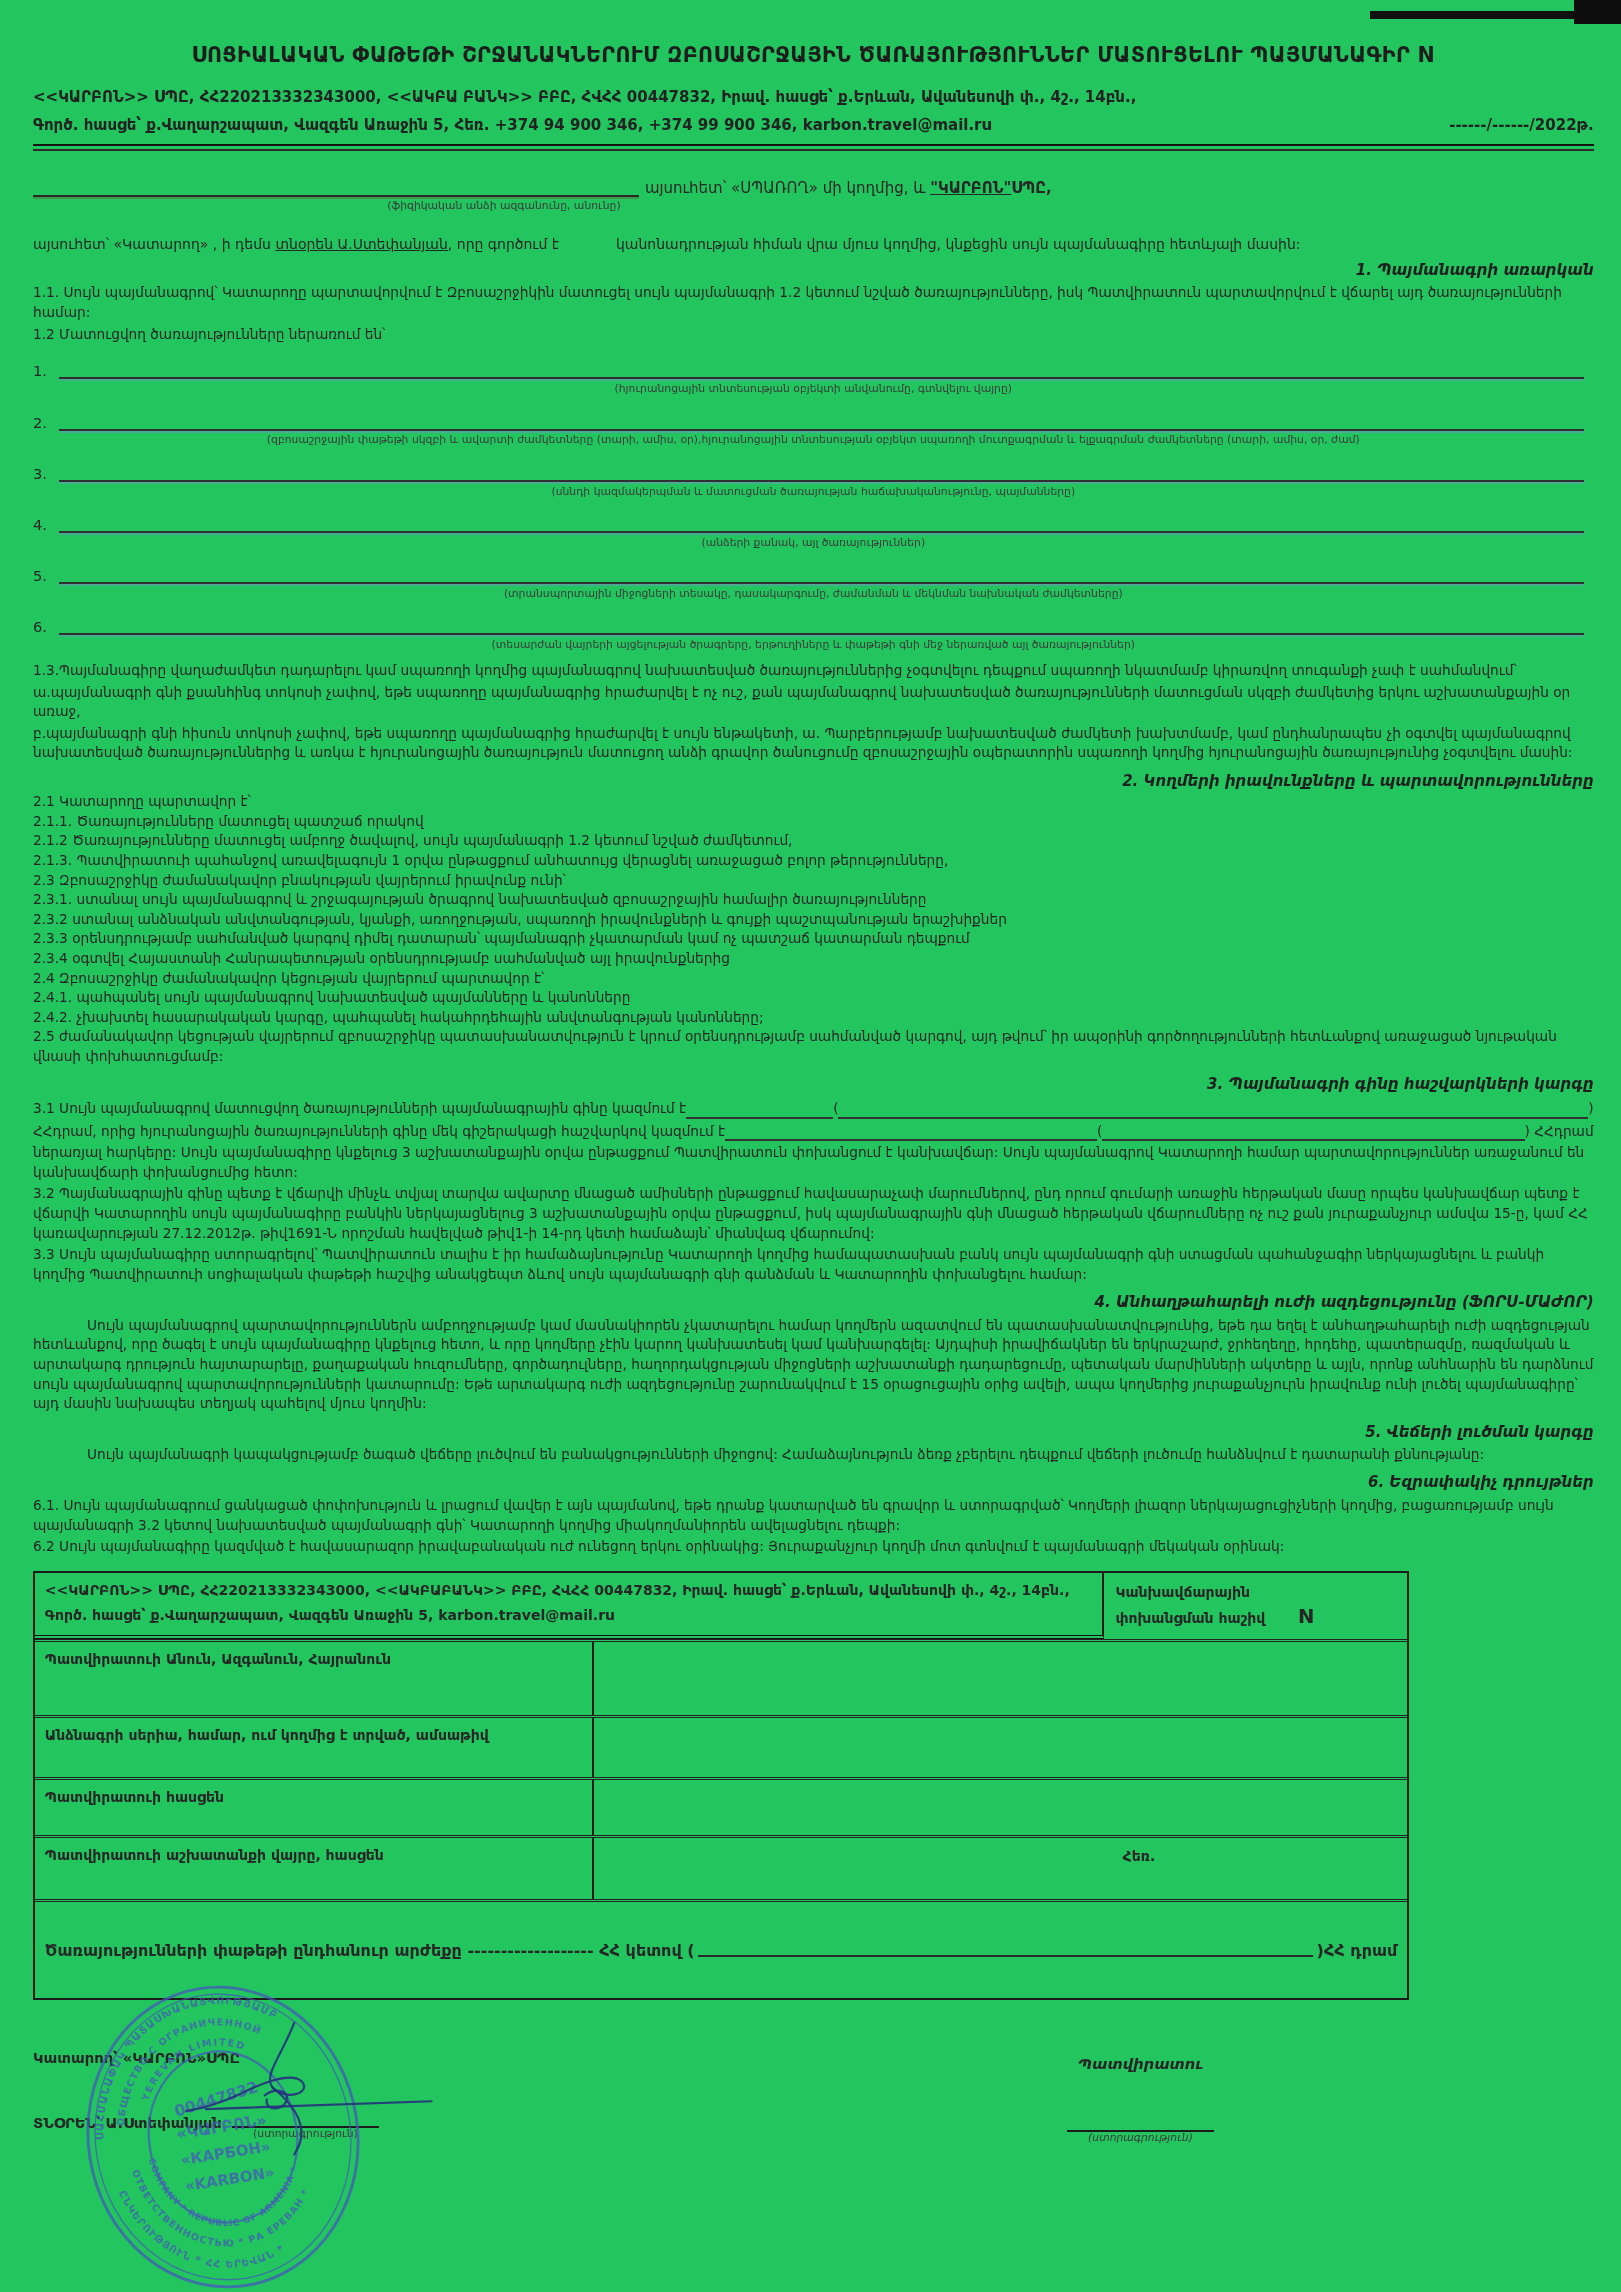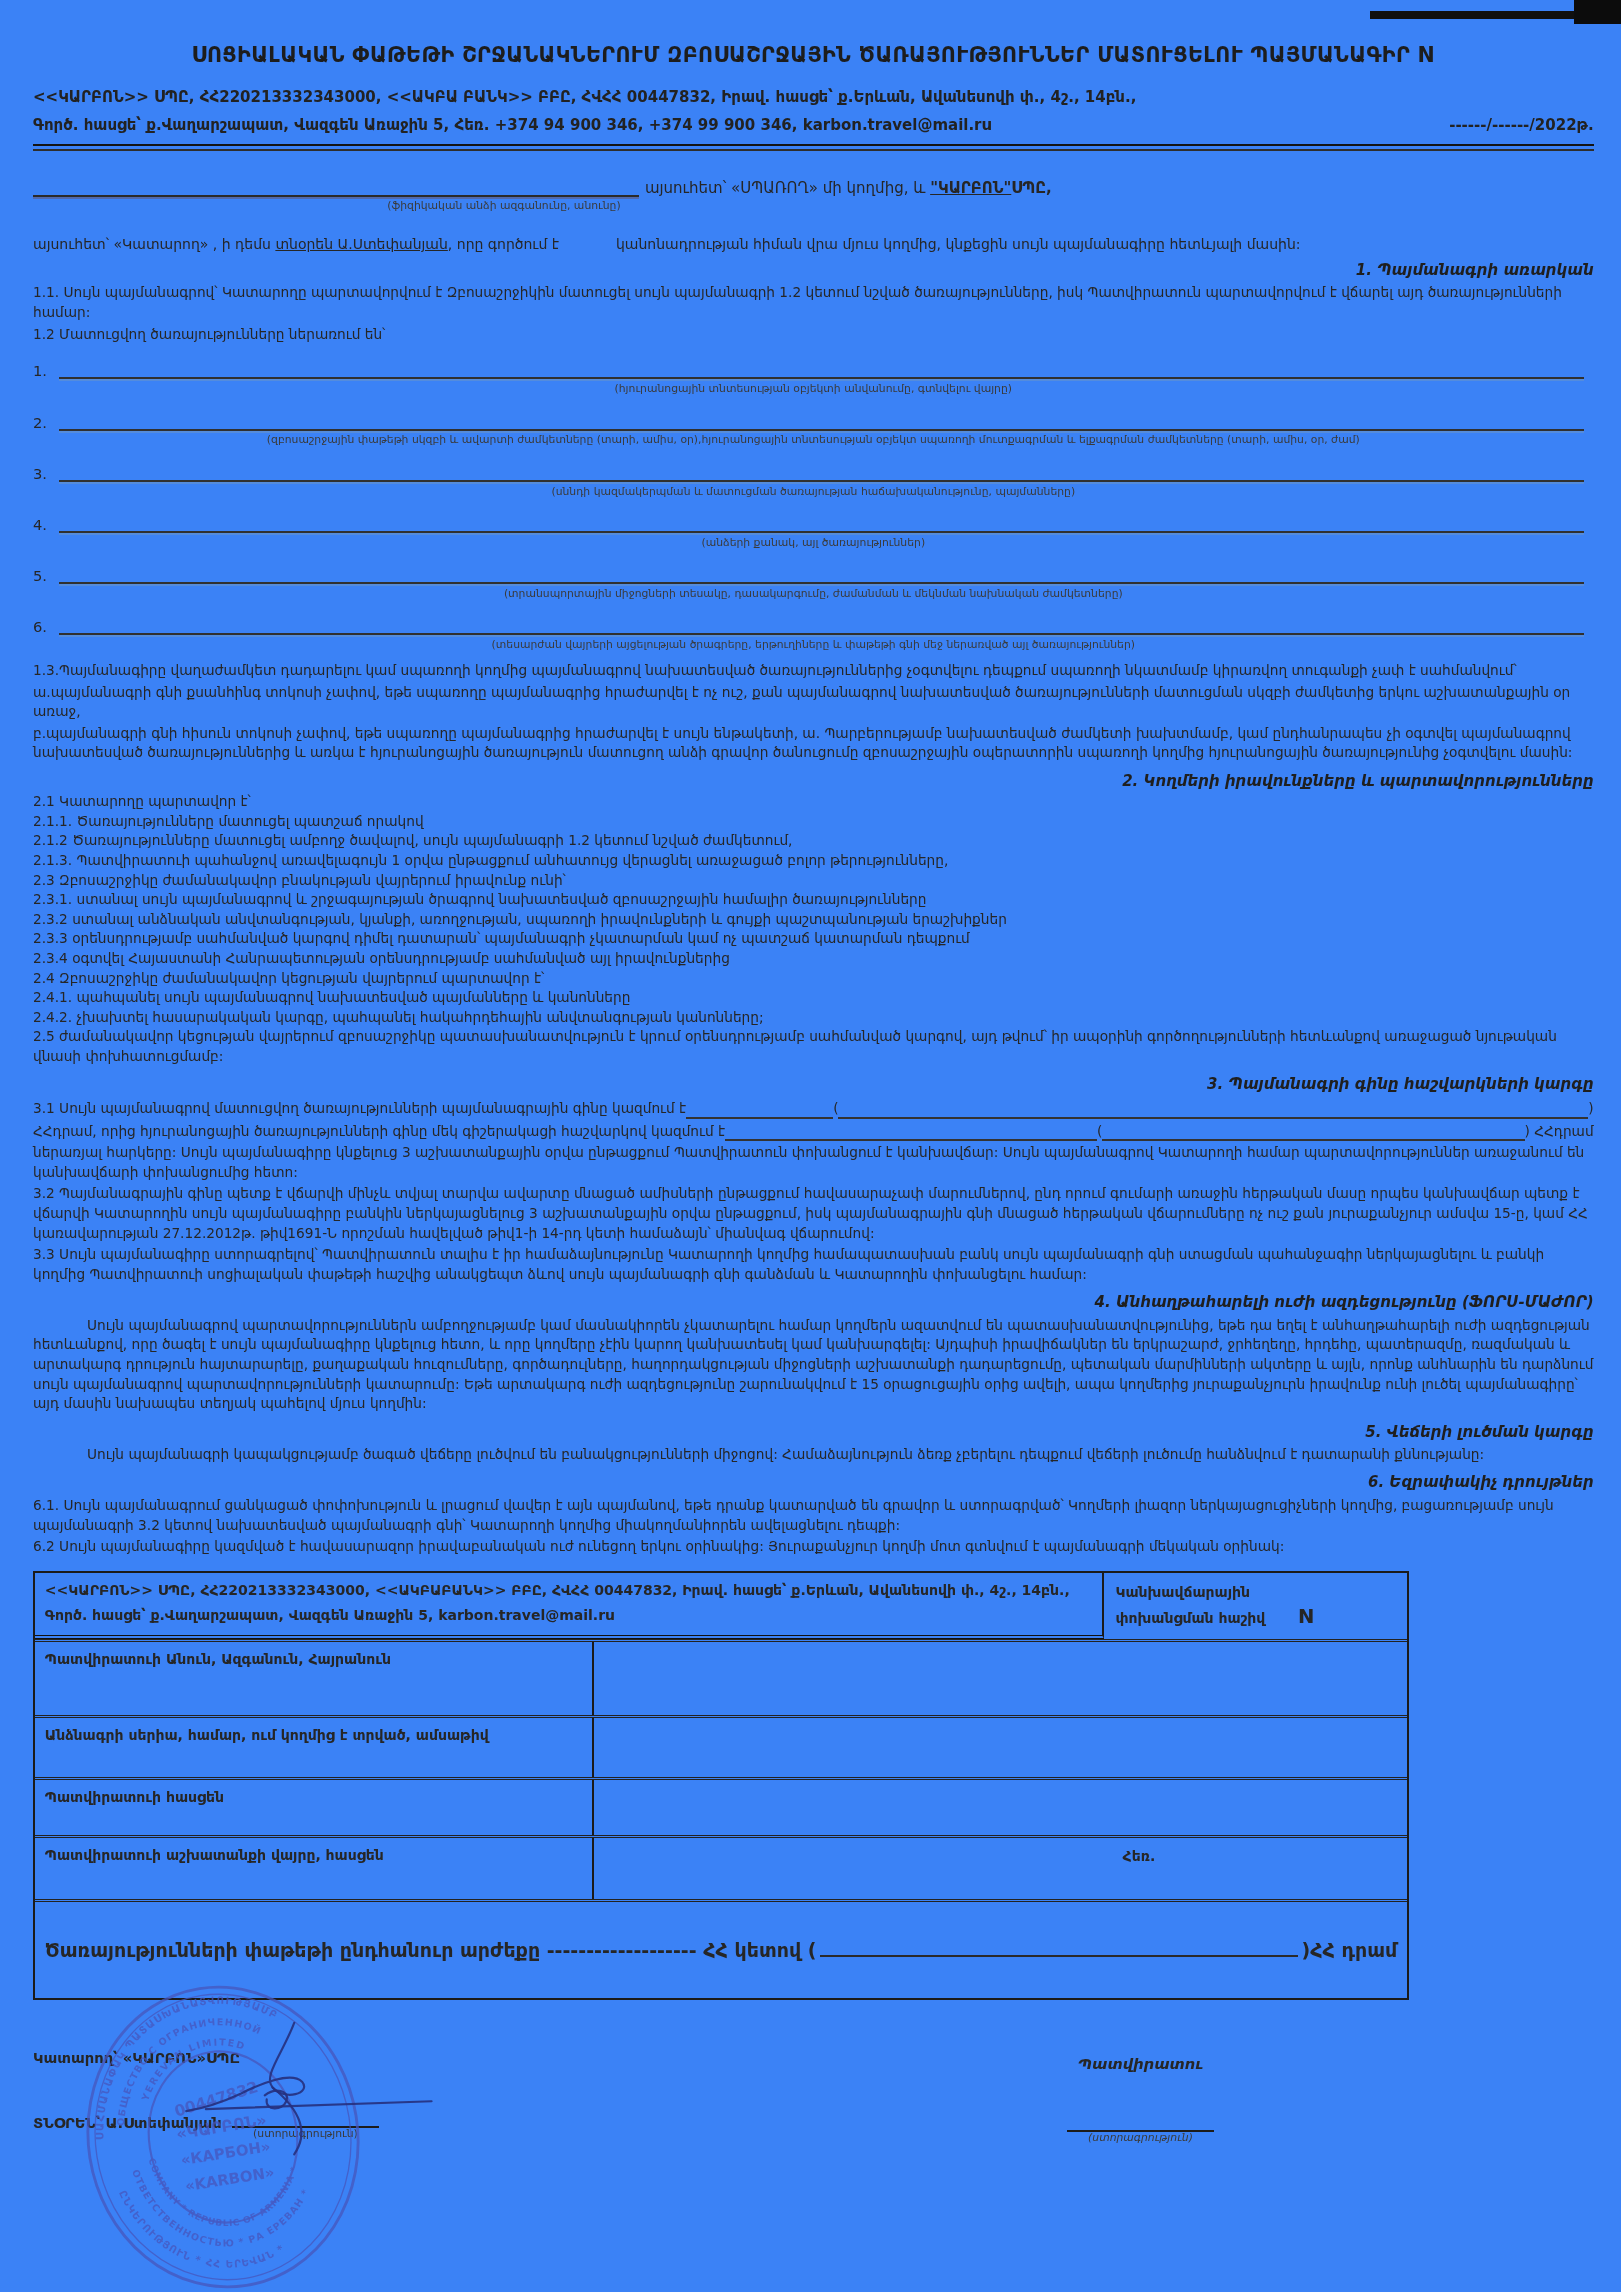"ՍՈՑԻԱԼԱԿԱՆ ՓԱԹԵԹԻ ՇՐՋԱՆԱԿՆԵՐՈՒՄ" .page { background: #3b82f6 -> #22c55e }
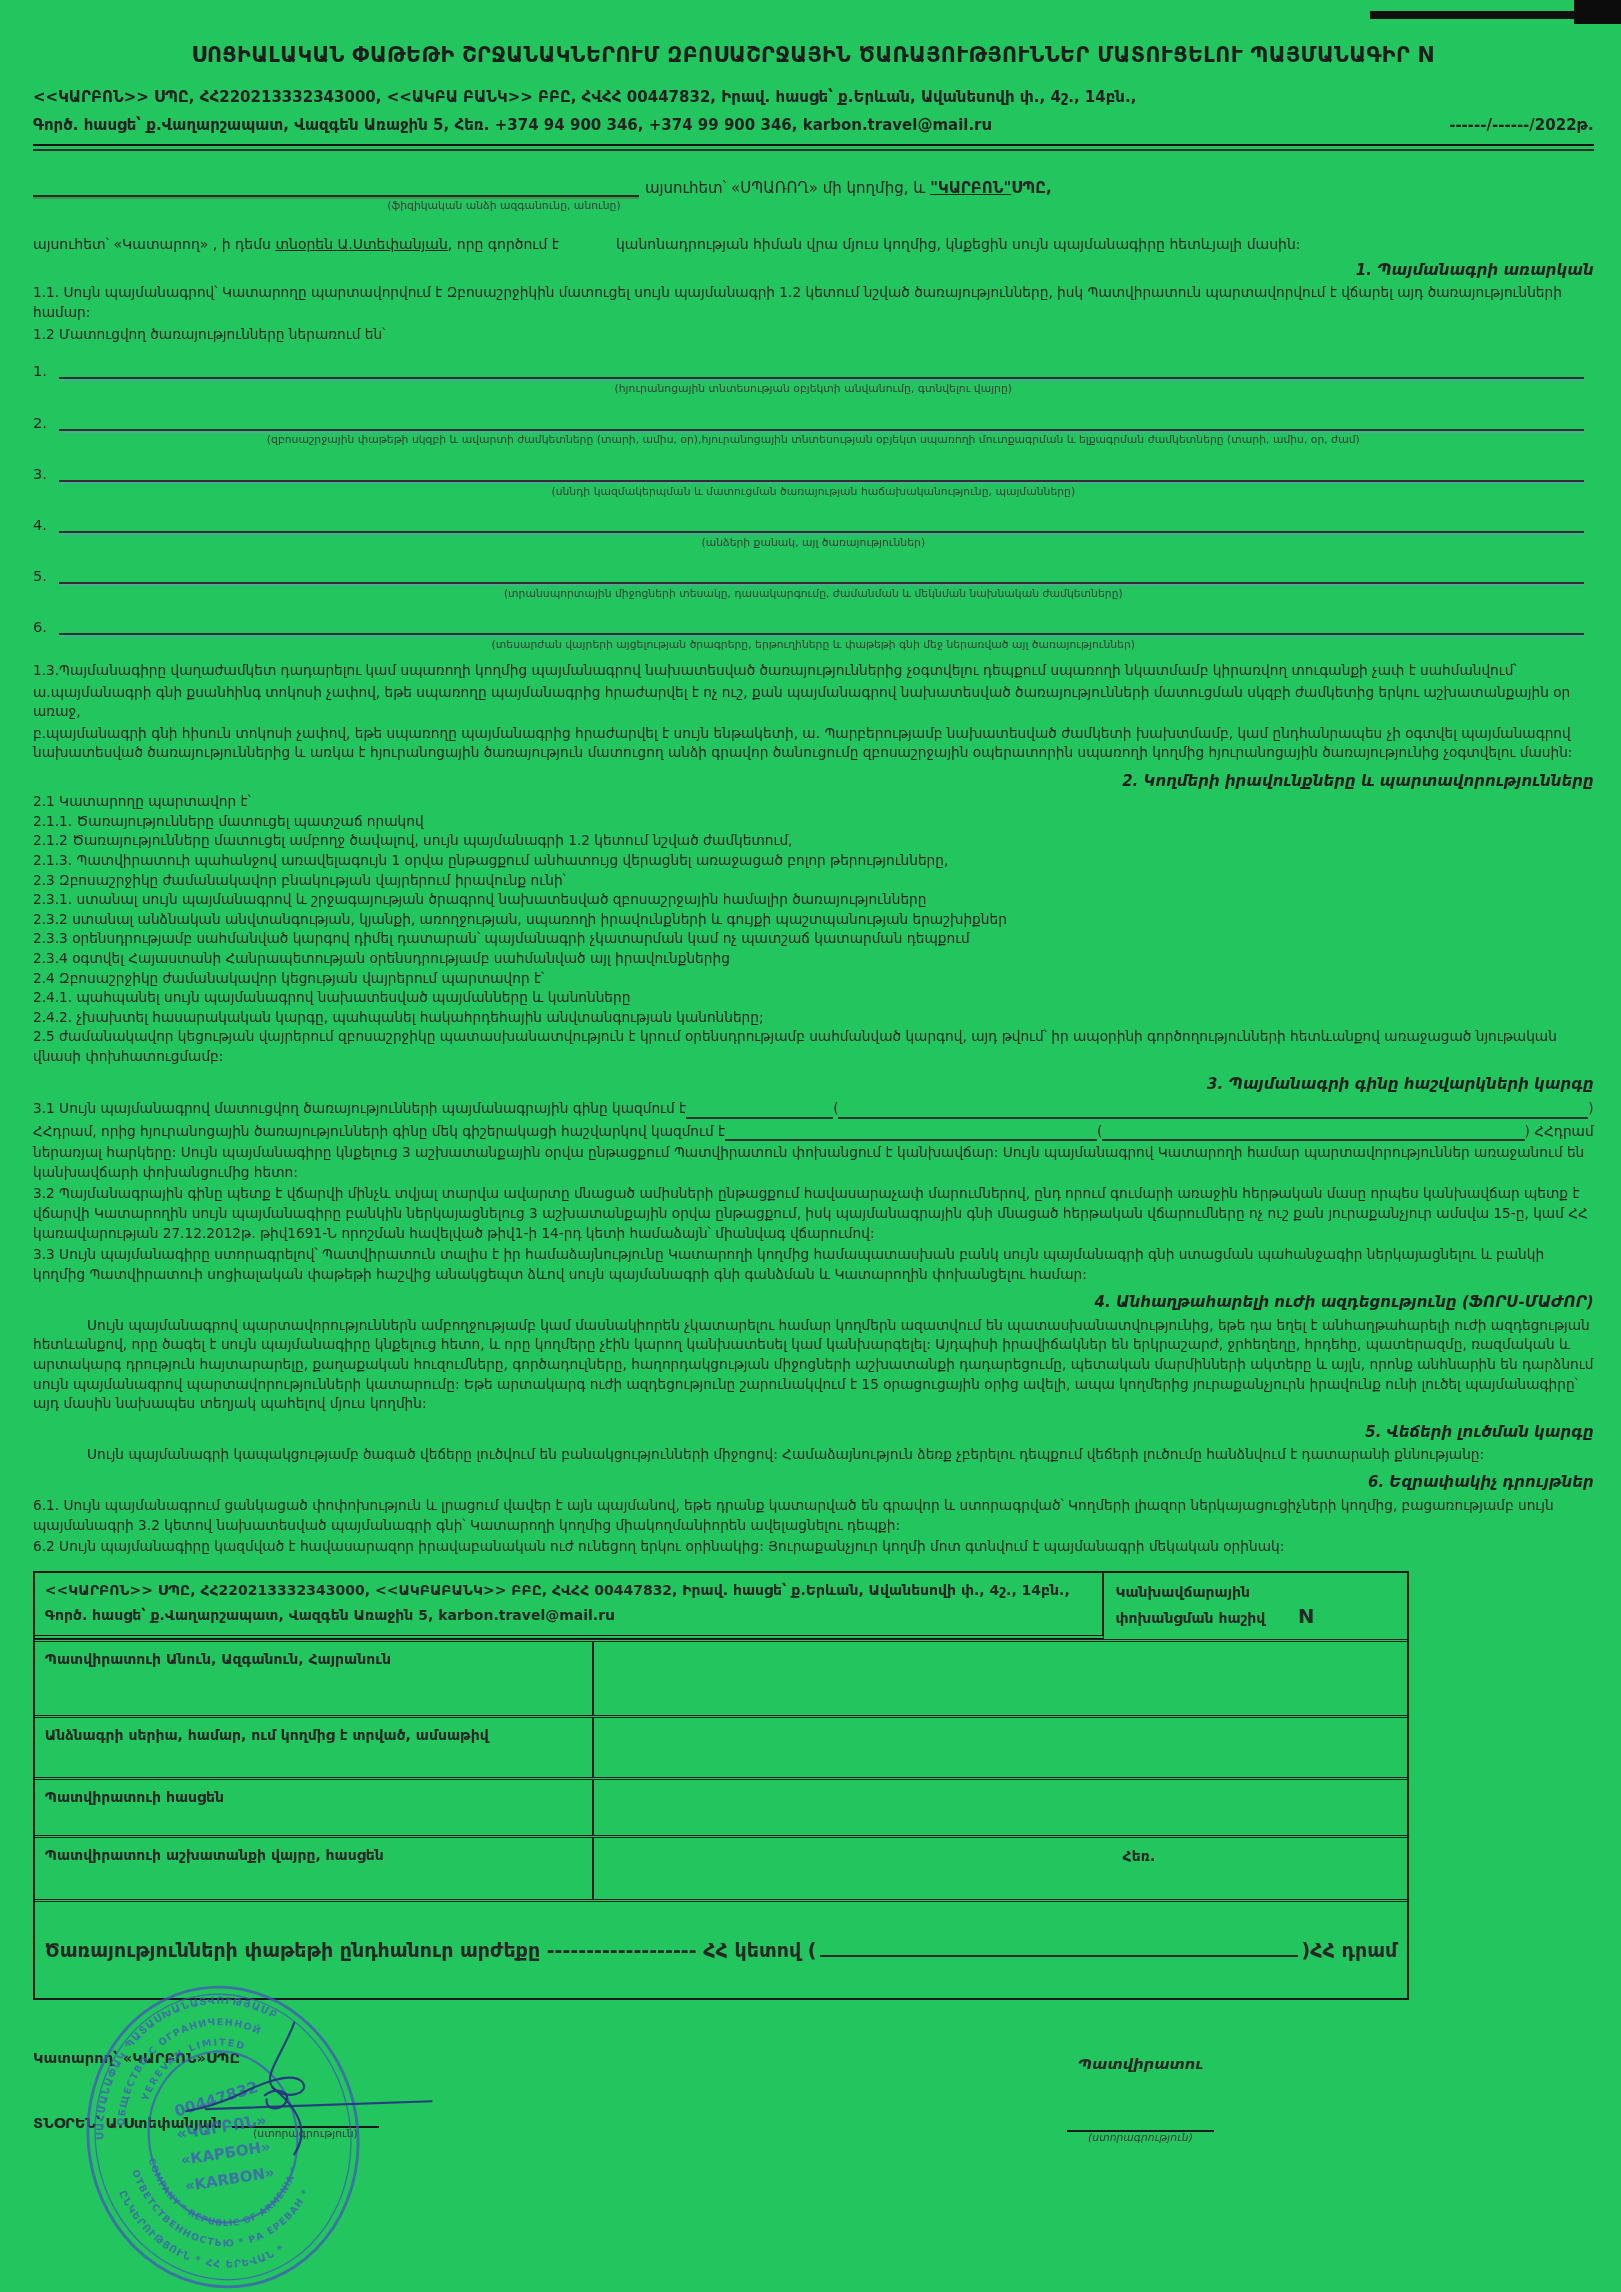"Ծառայությունների փաթեթի ընդհանուր արժեքը" .trow.total { font-size: 19px -> 16px }
